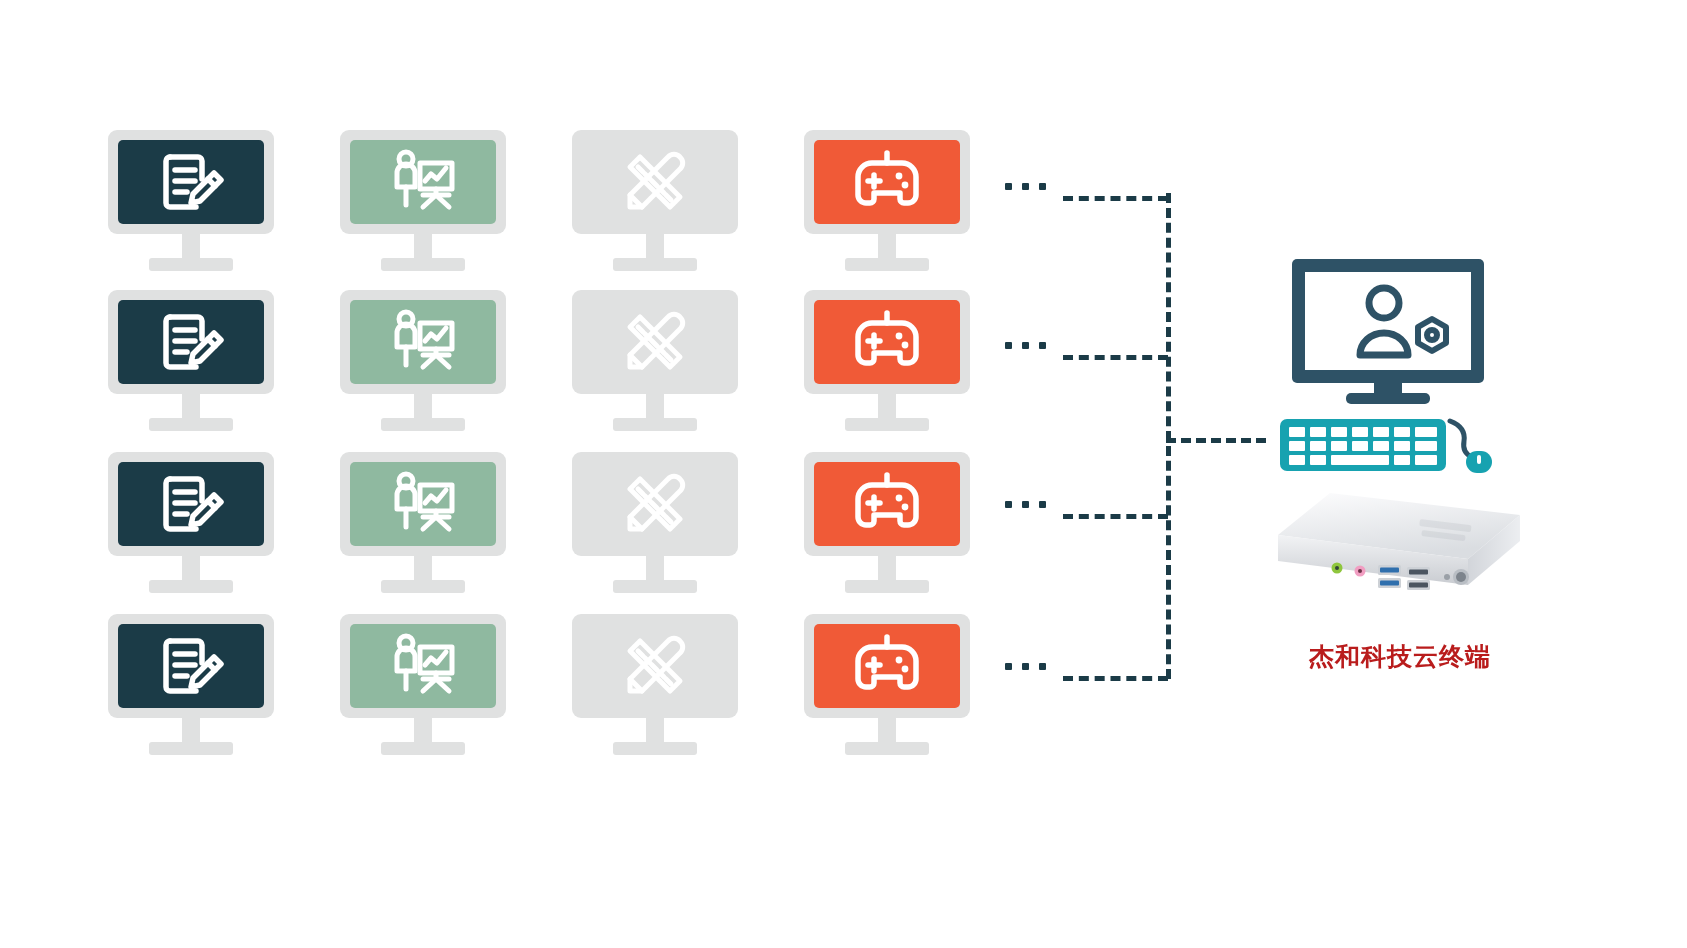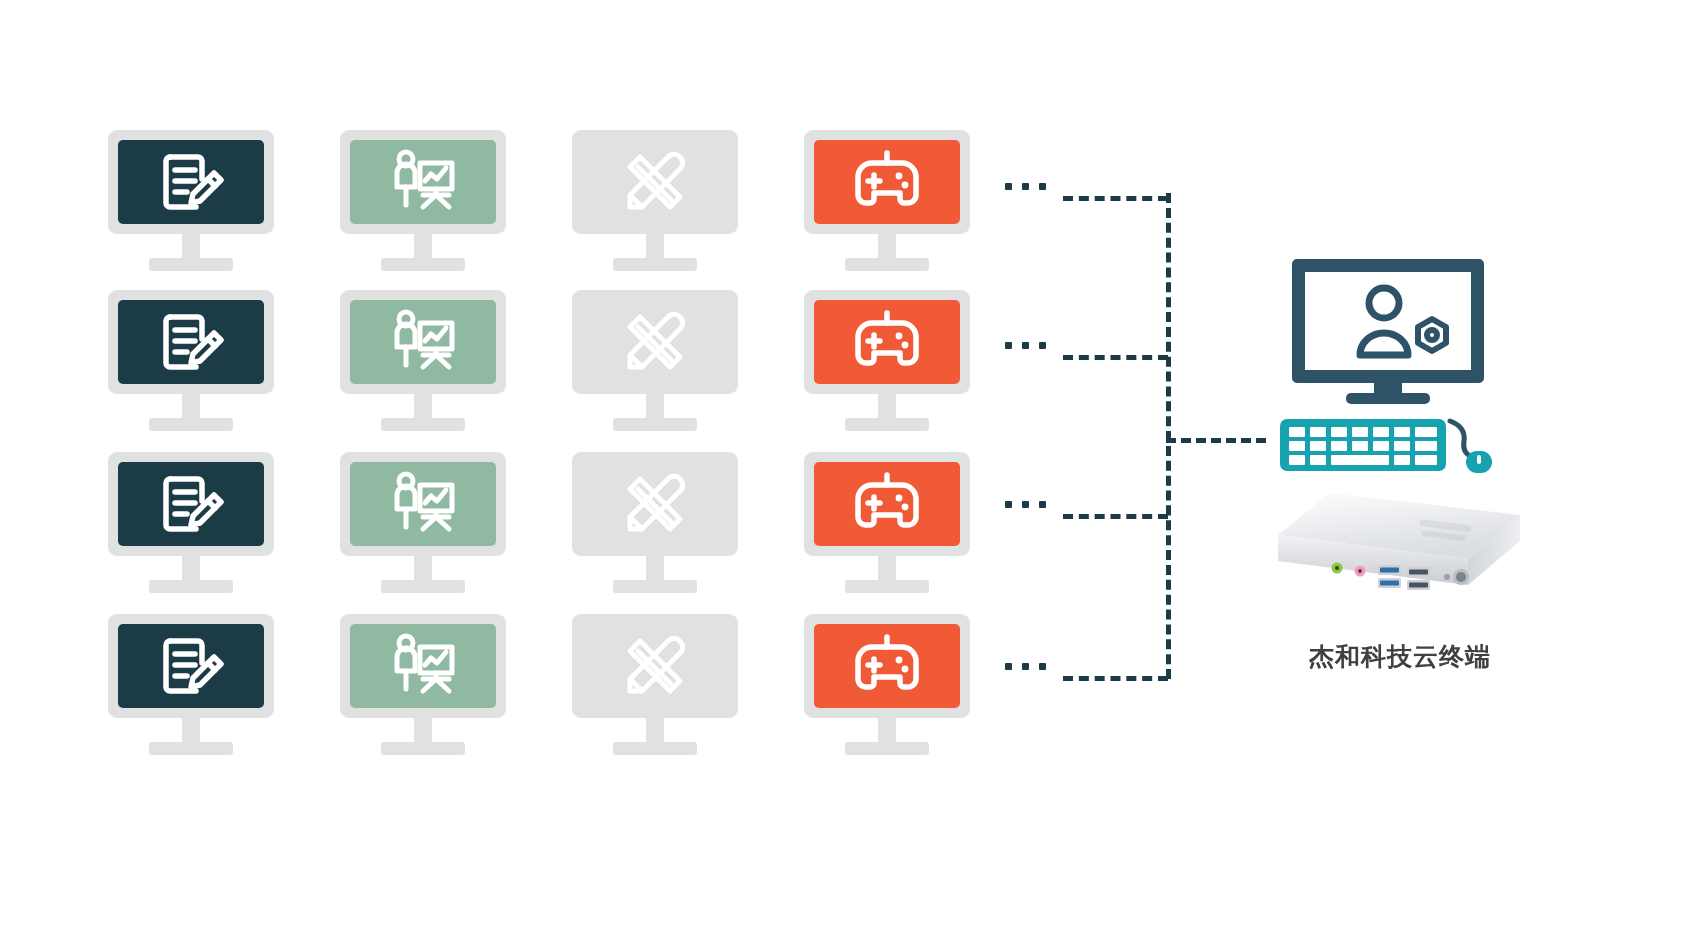"杰和科技云终端" #terminal-caption { color: #404040 -> #b91c1c }
